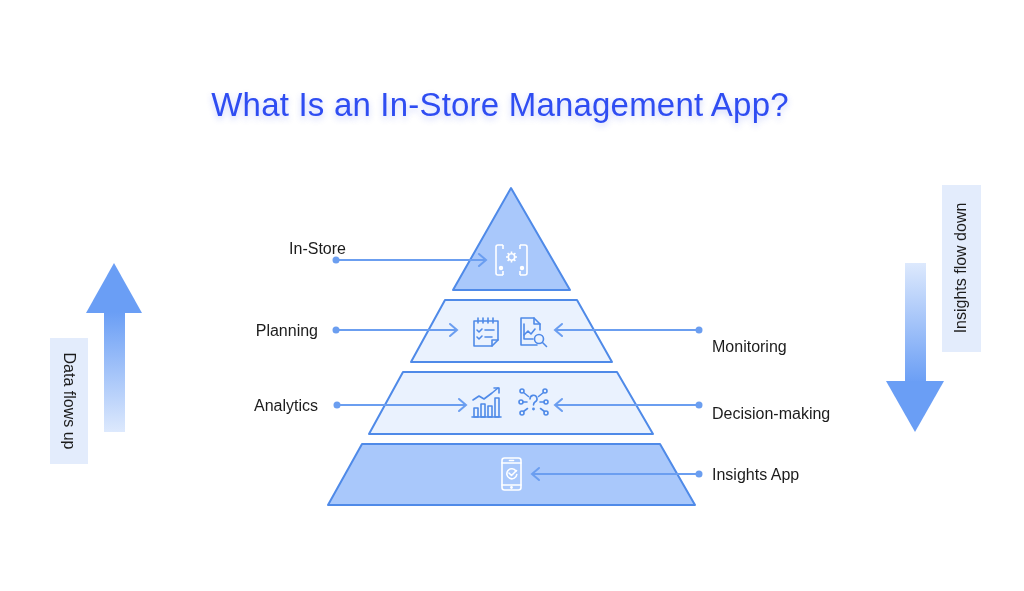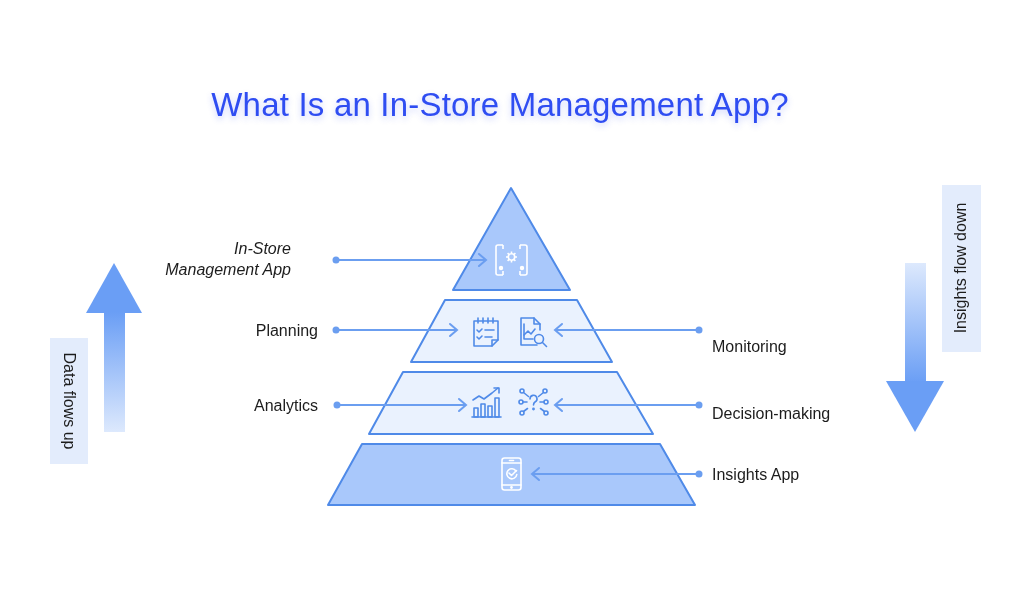"In-Store" div.label { font-style: italic -> none; right: 733px -> 678px }
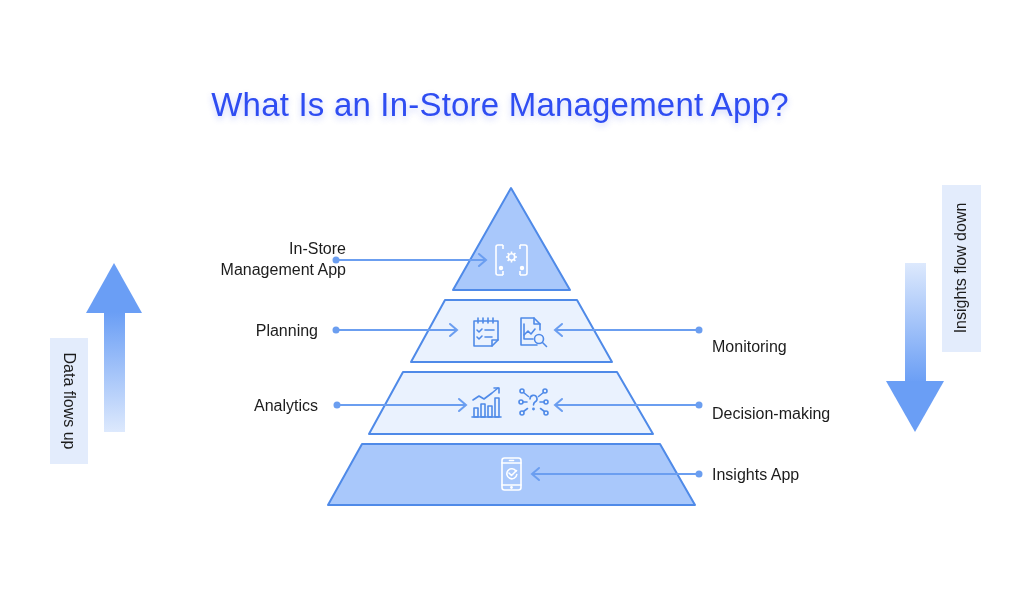"Management App" div { html: <div>Management App</div> -> none }
